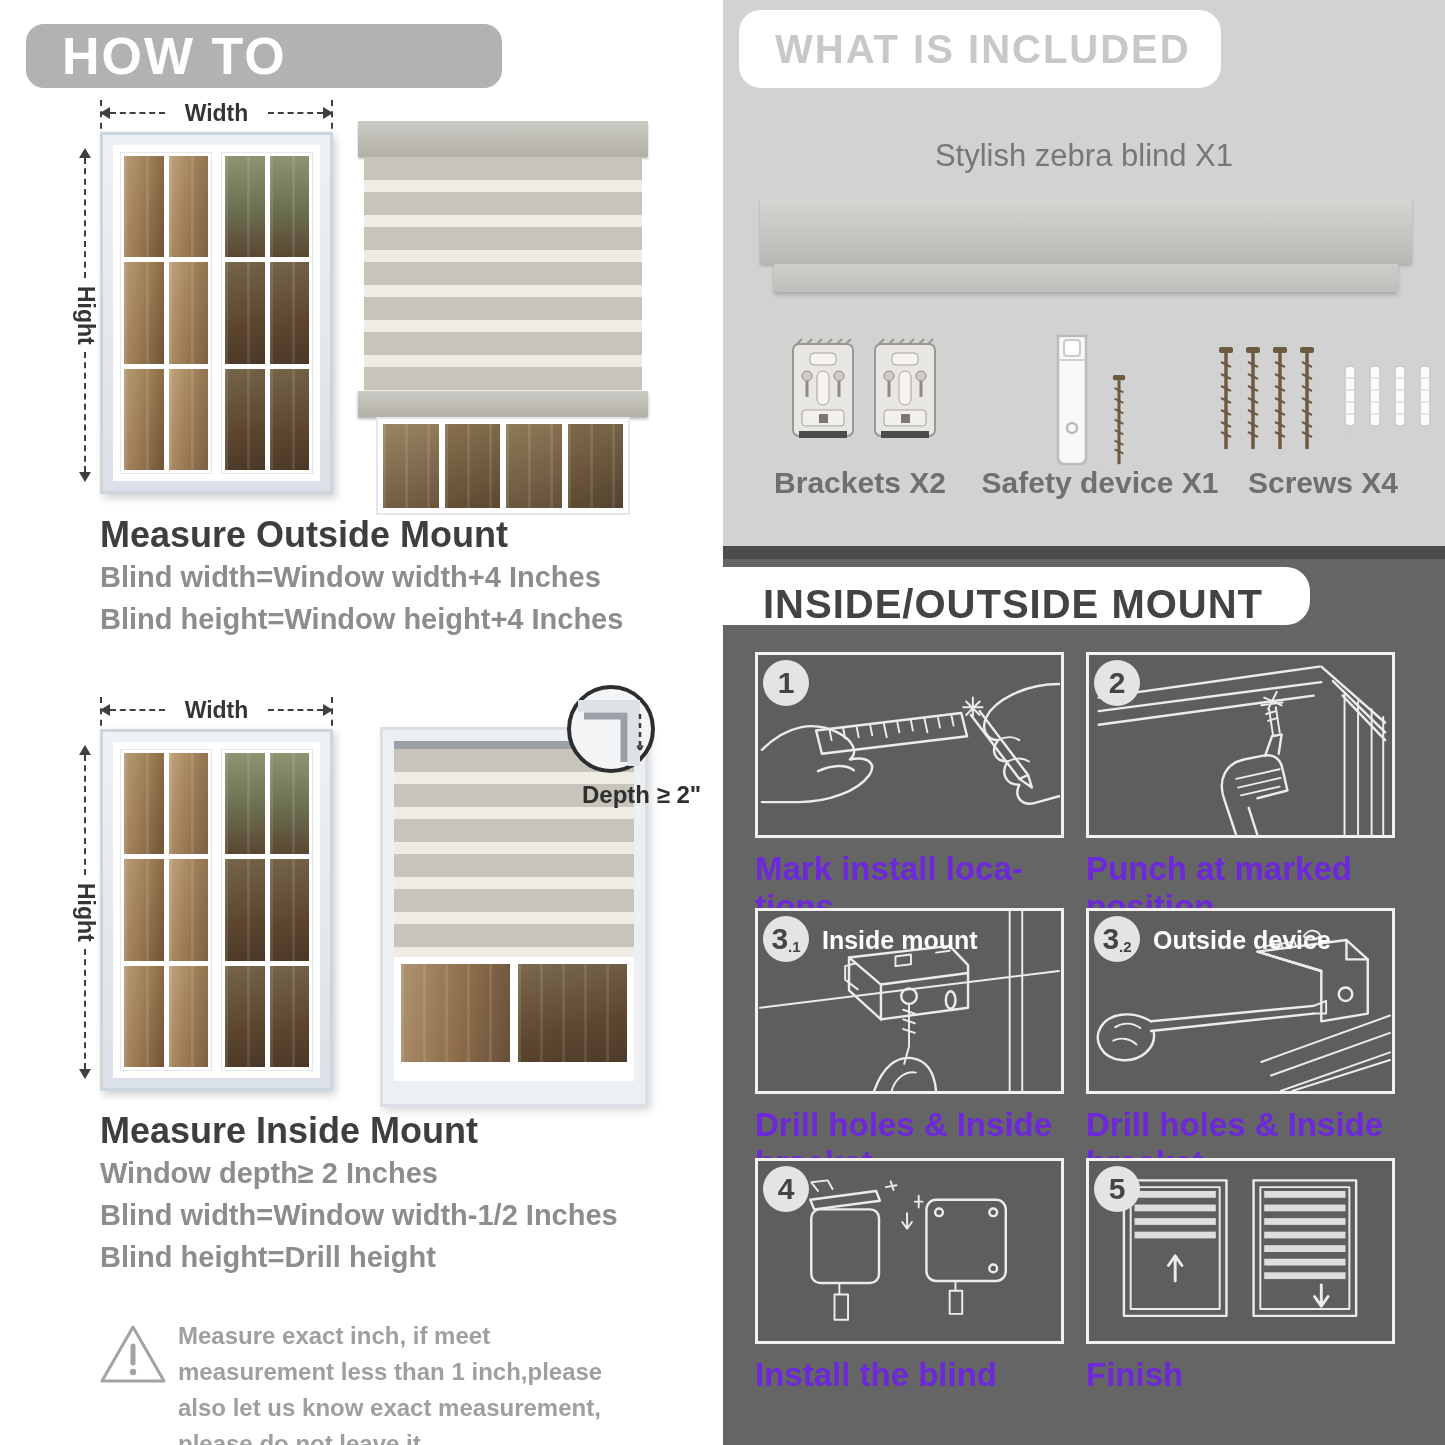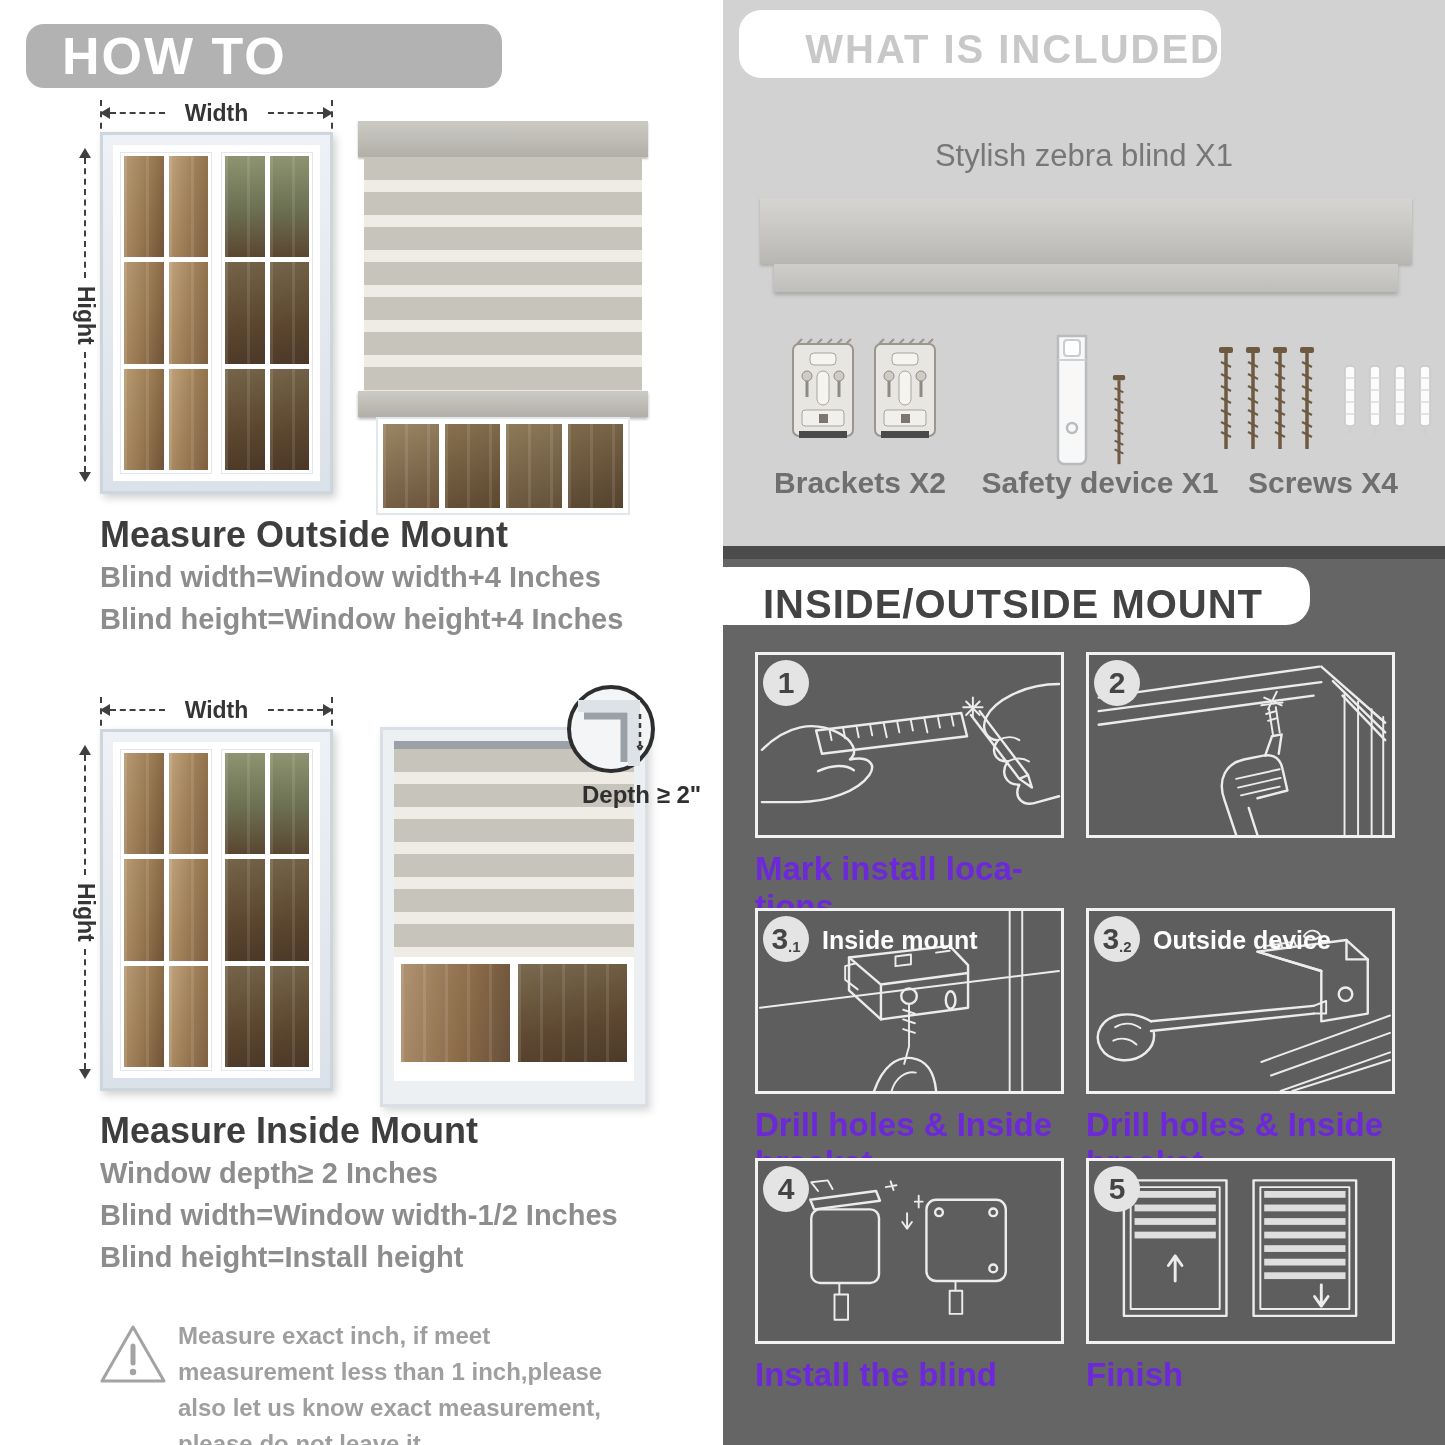"WHAT IS INCLUDED" .included-box { height: 68px -> 78px; padding-left: none -> 36px; text-align: right -> none }
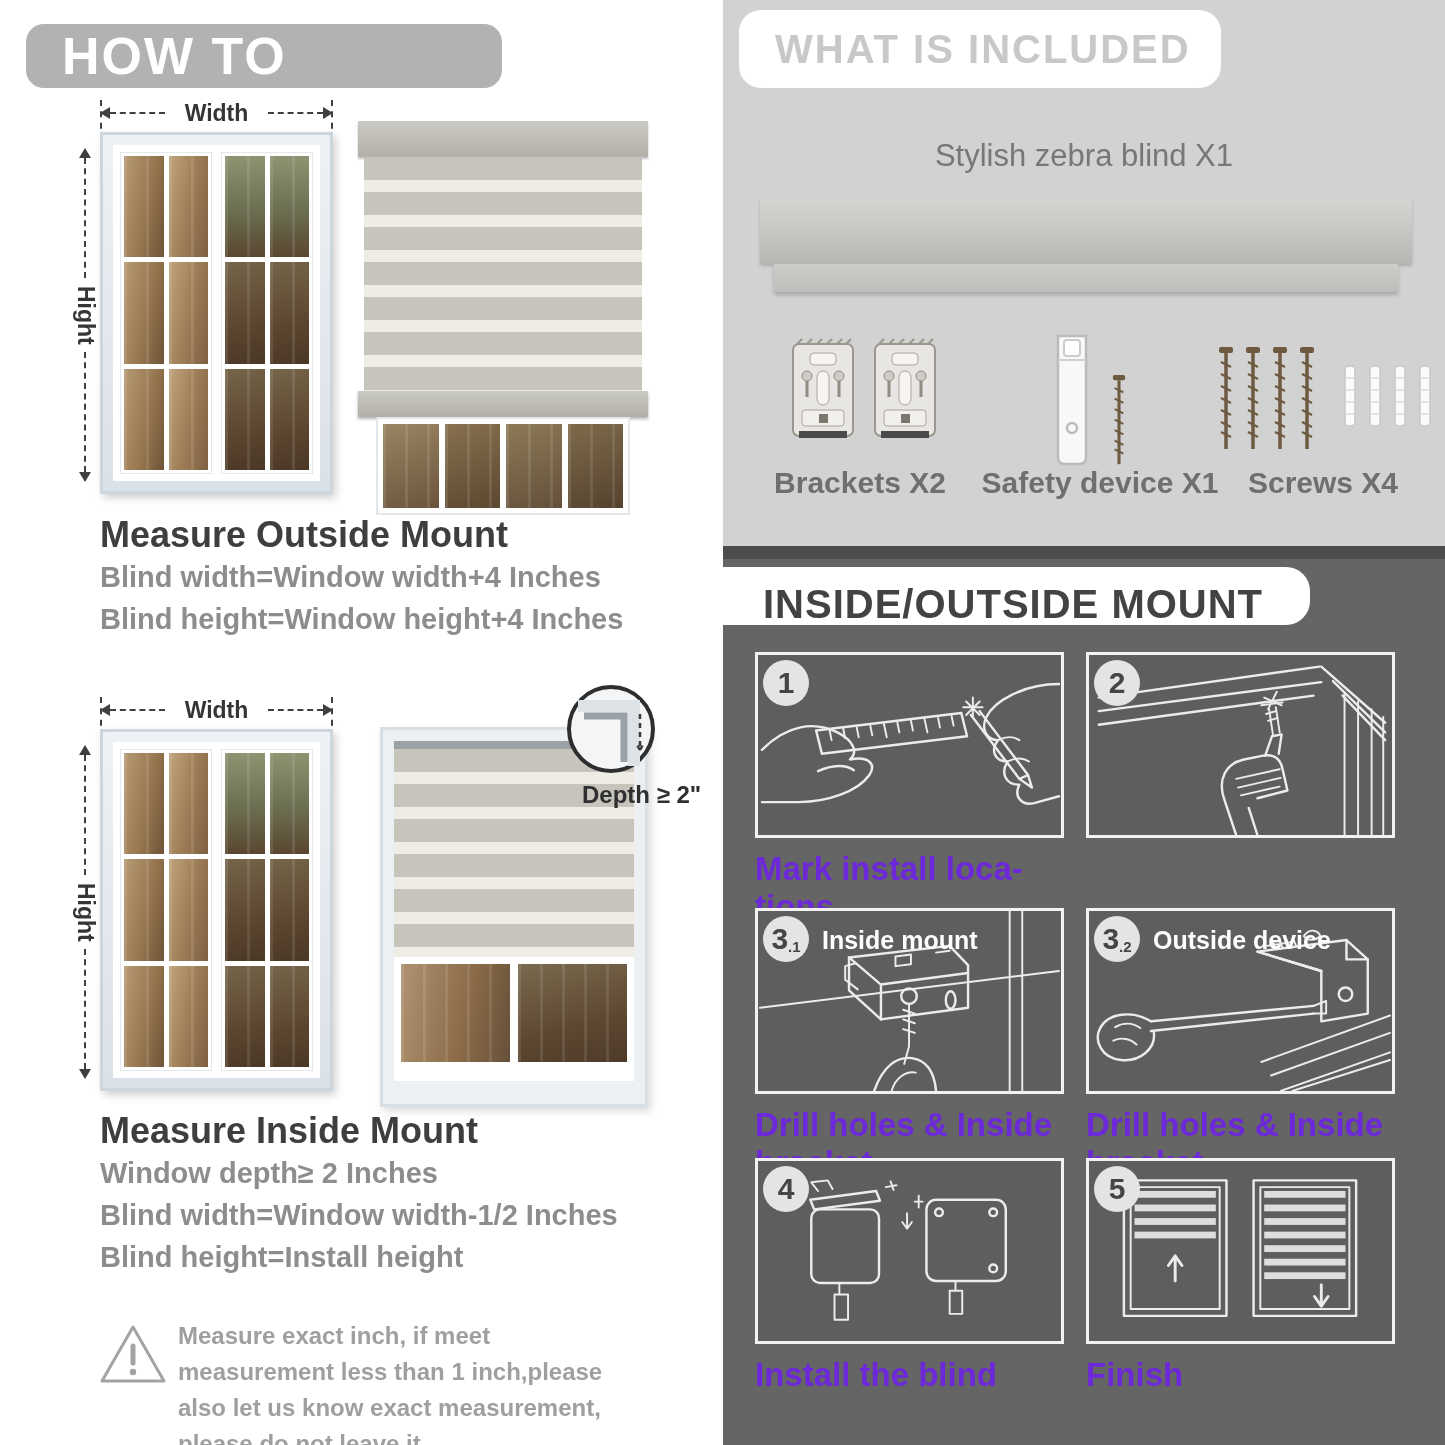"Punch at marked position" div.caption { html: none -> <div>Punch at marked position</div> }
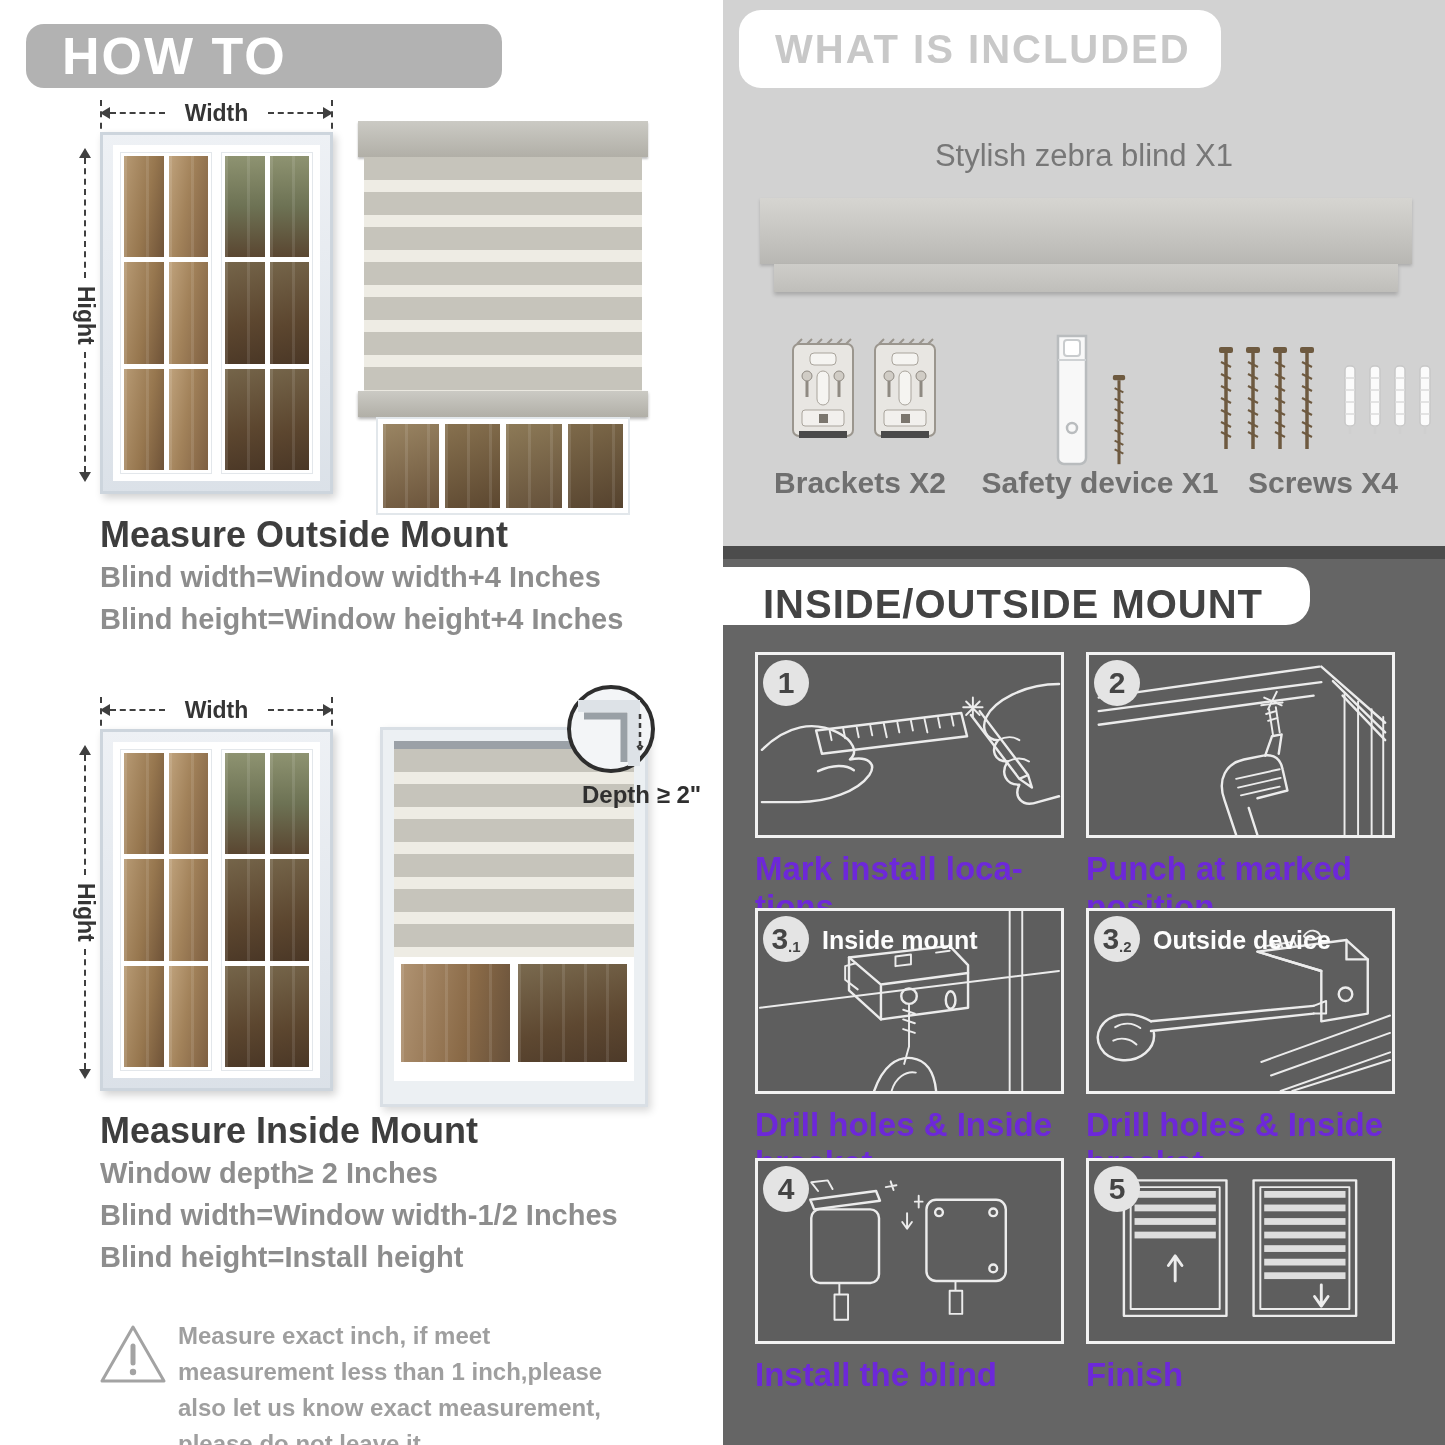"Blind height=Install height" div.abs { text: Install -> Drill }
